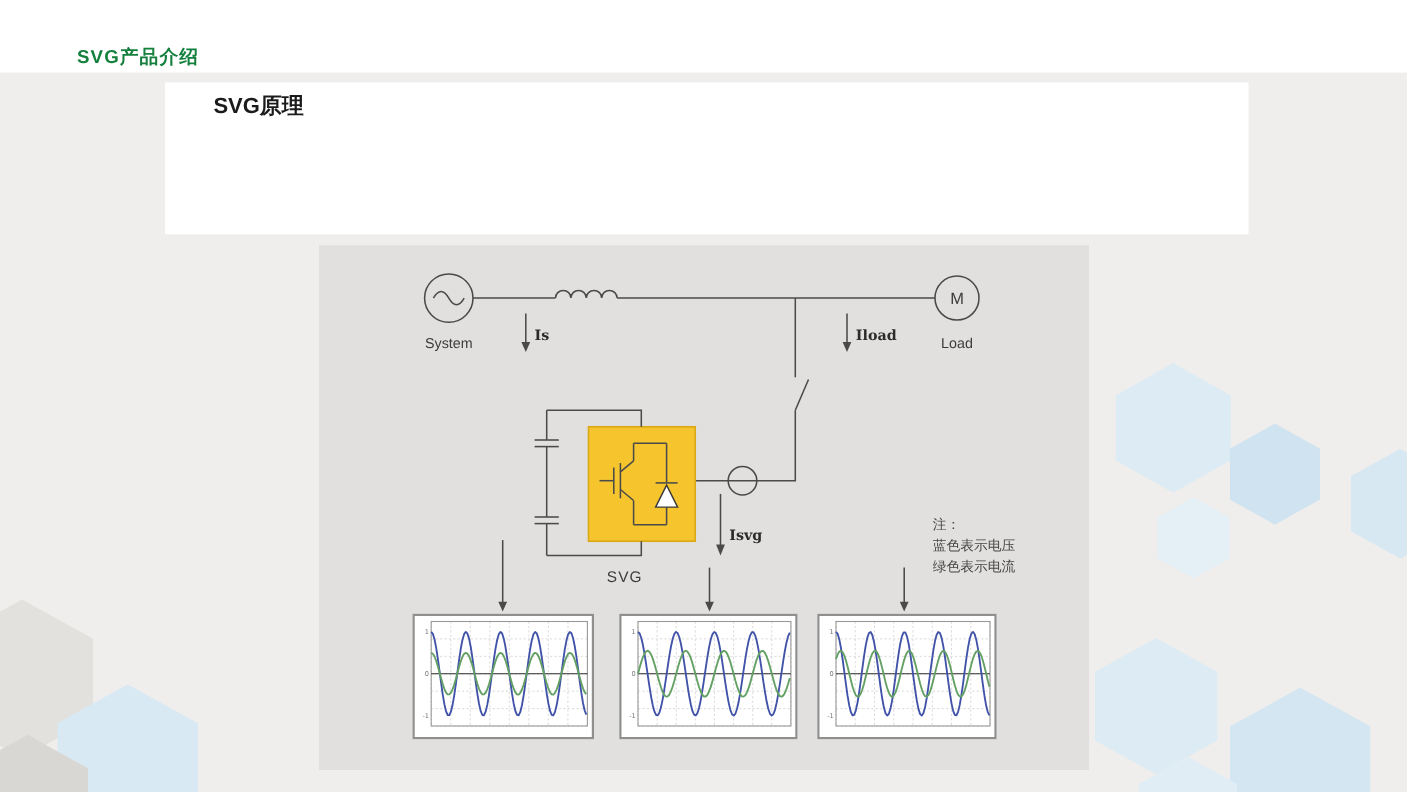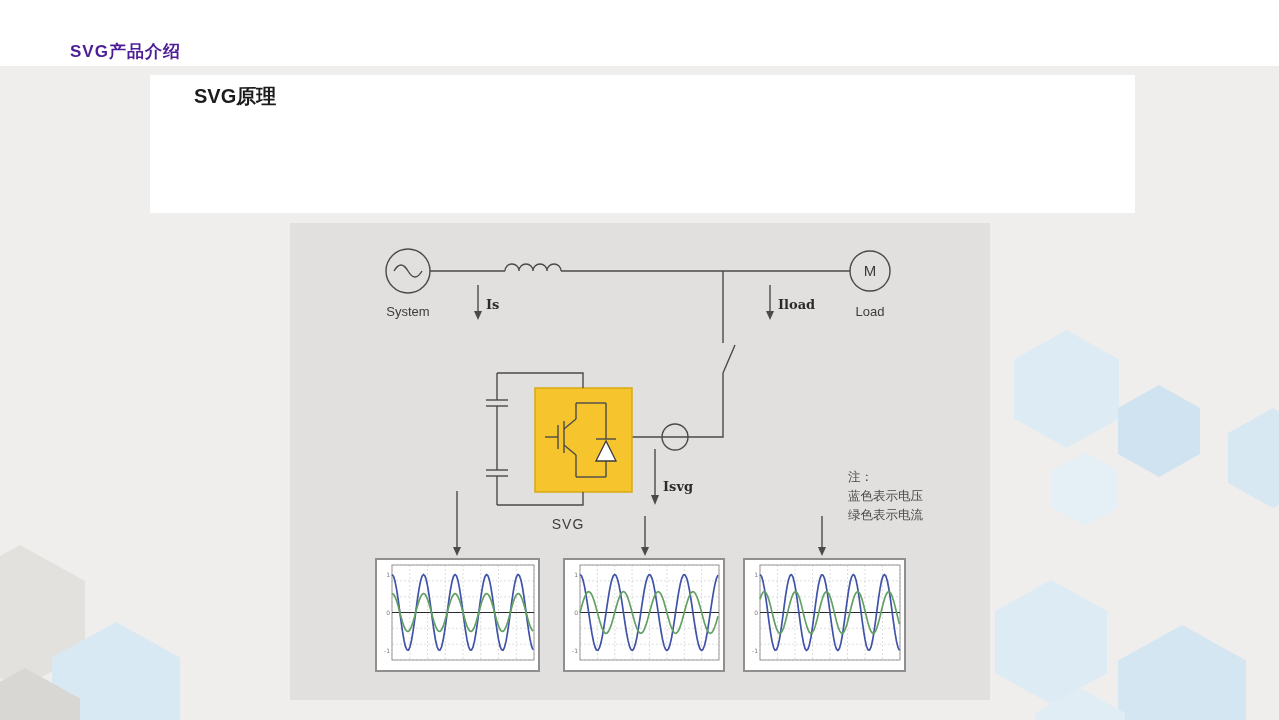"SVG产品介绍" .header-label { color: #4c1d95 -> #15803d }
